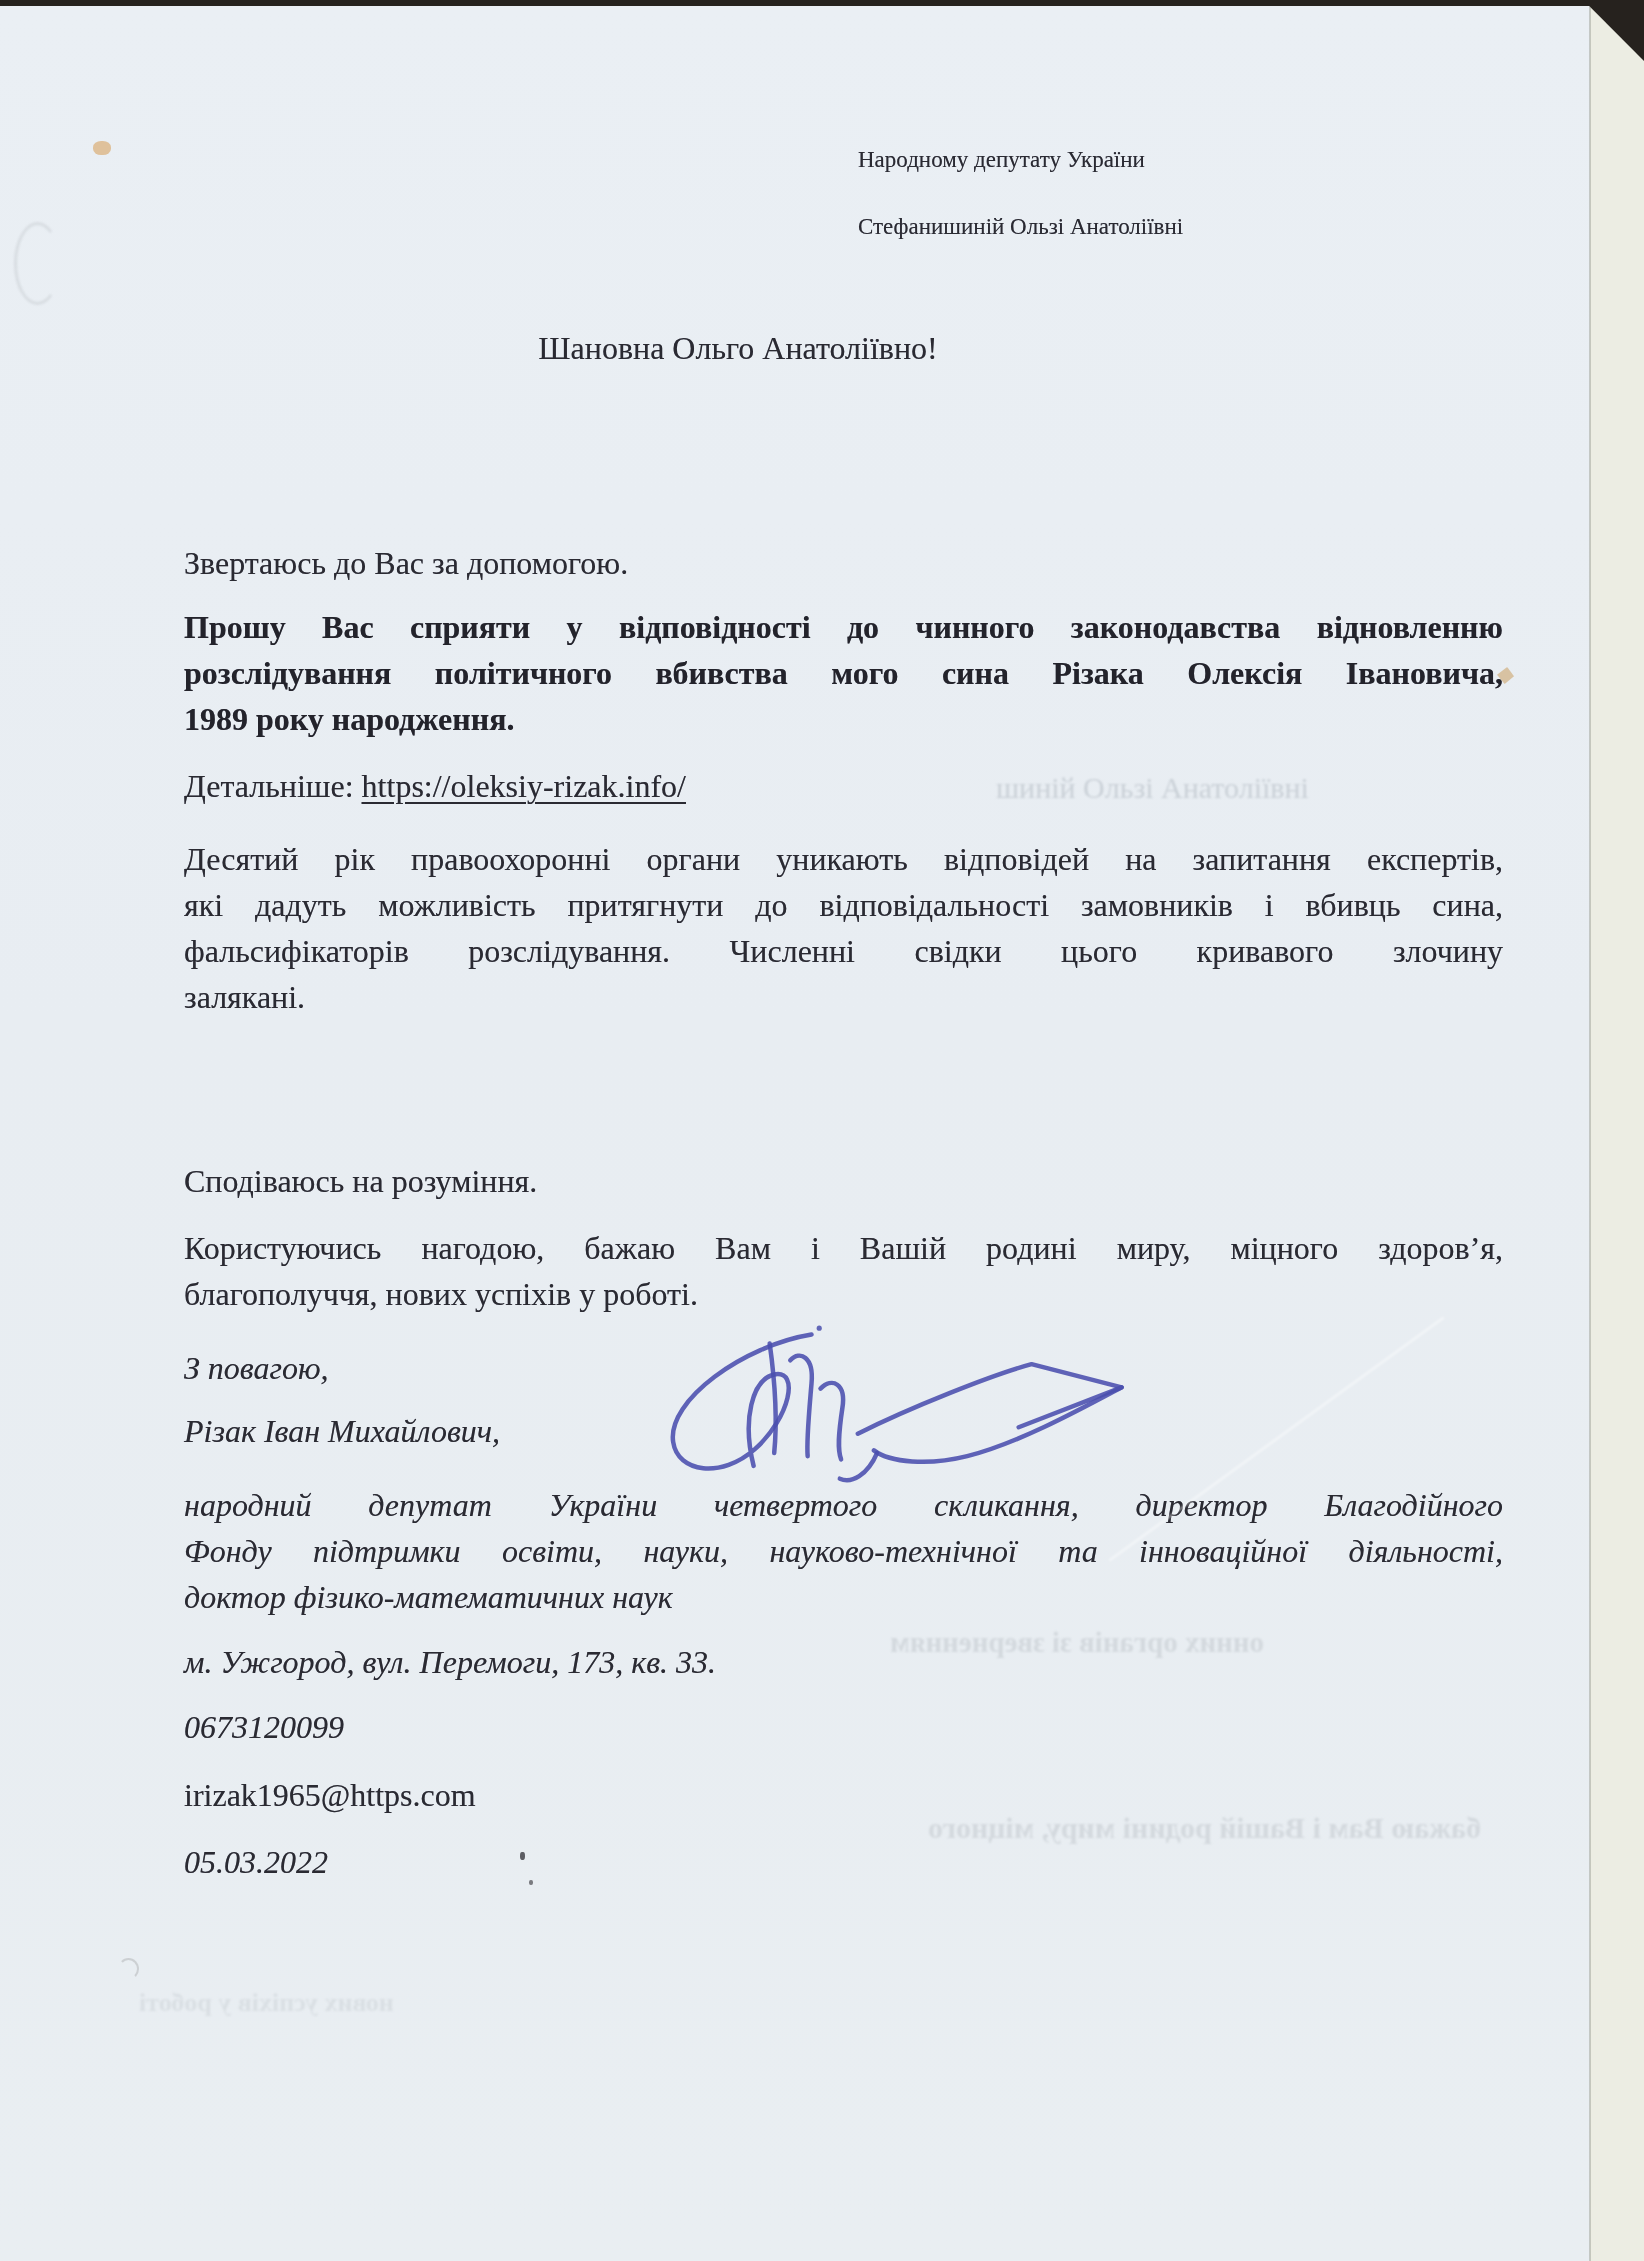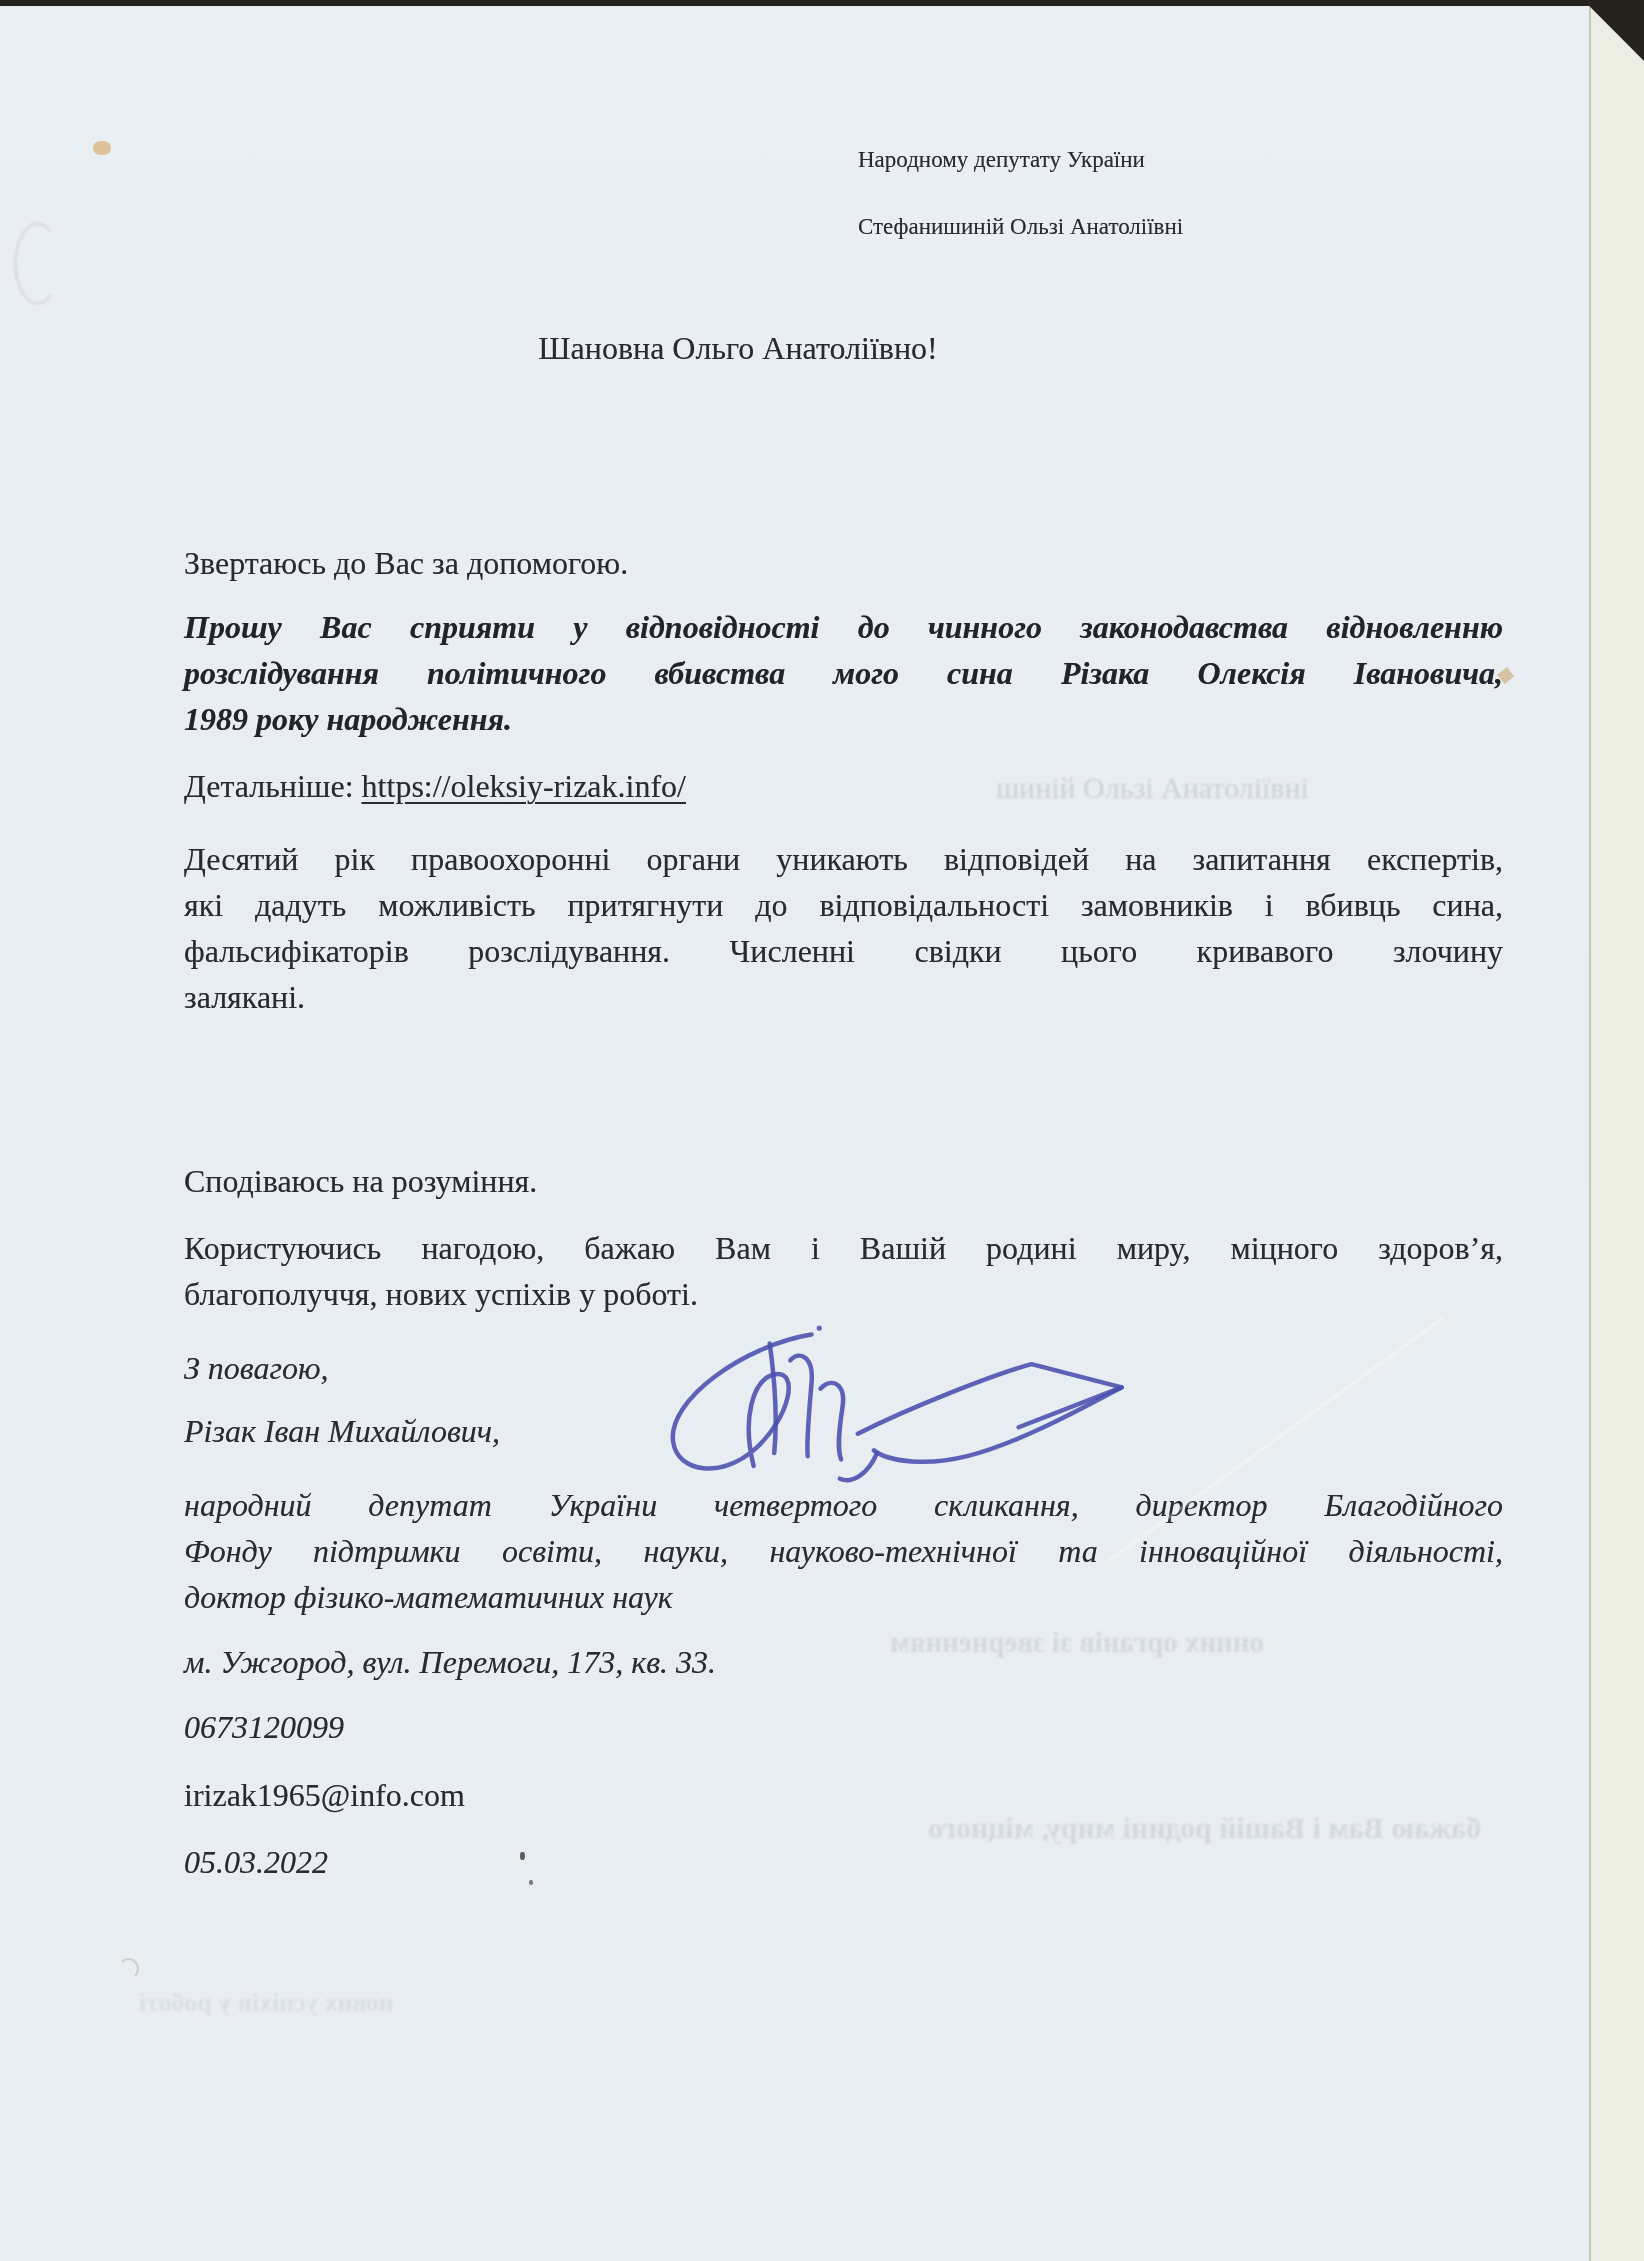"Прошу Вас сприяти у відповідності" .bold { font-style: italic -> none }
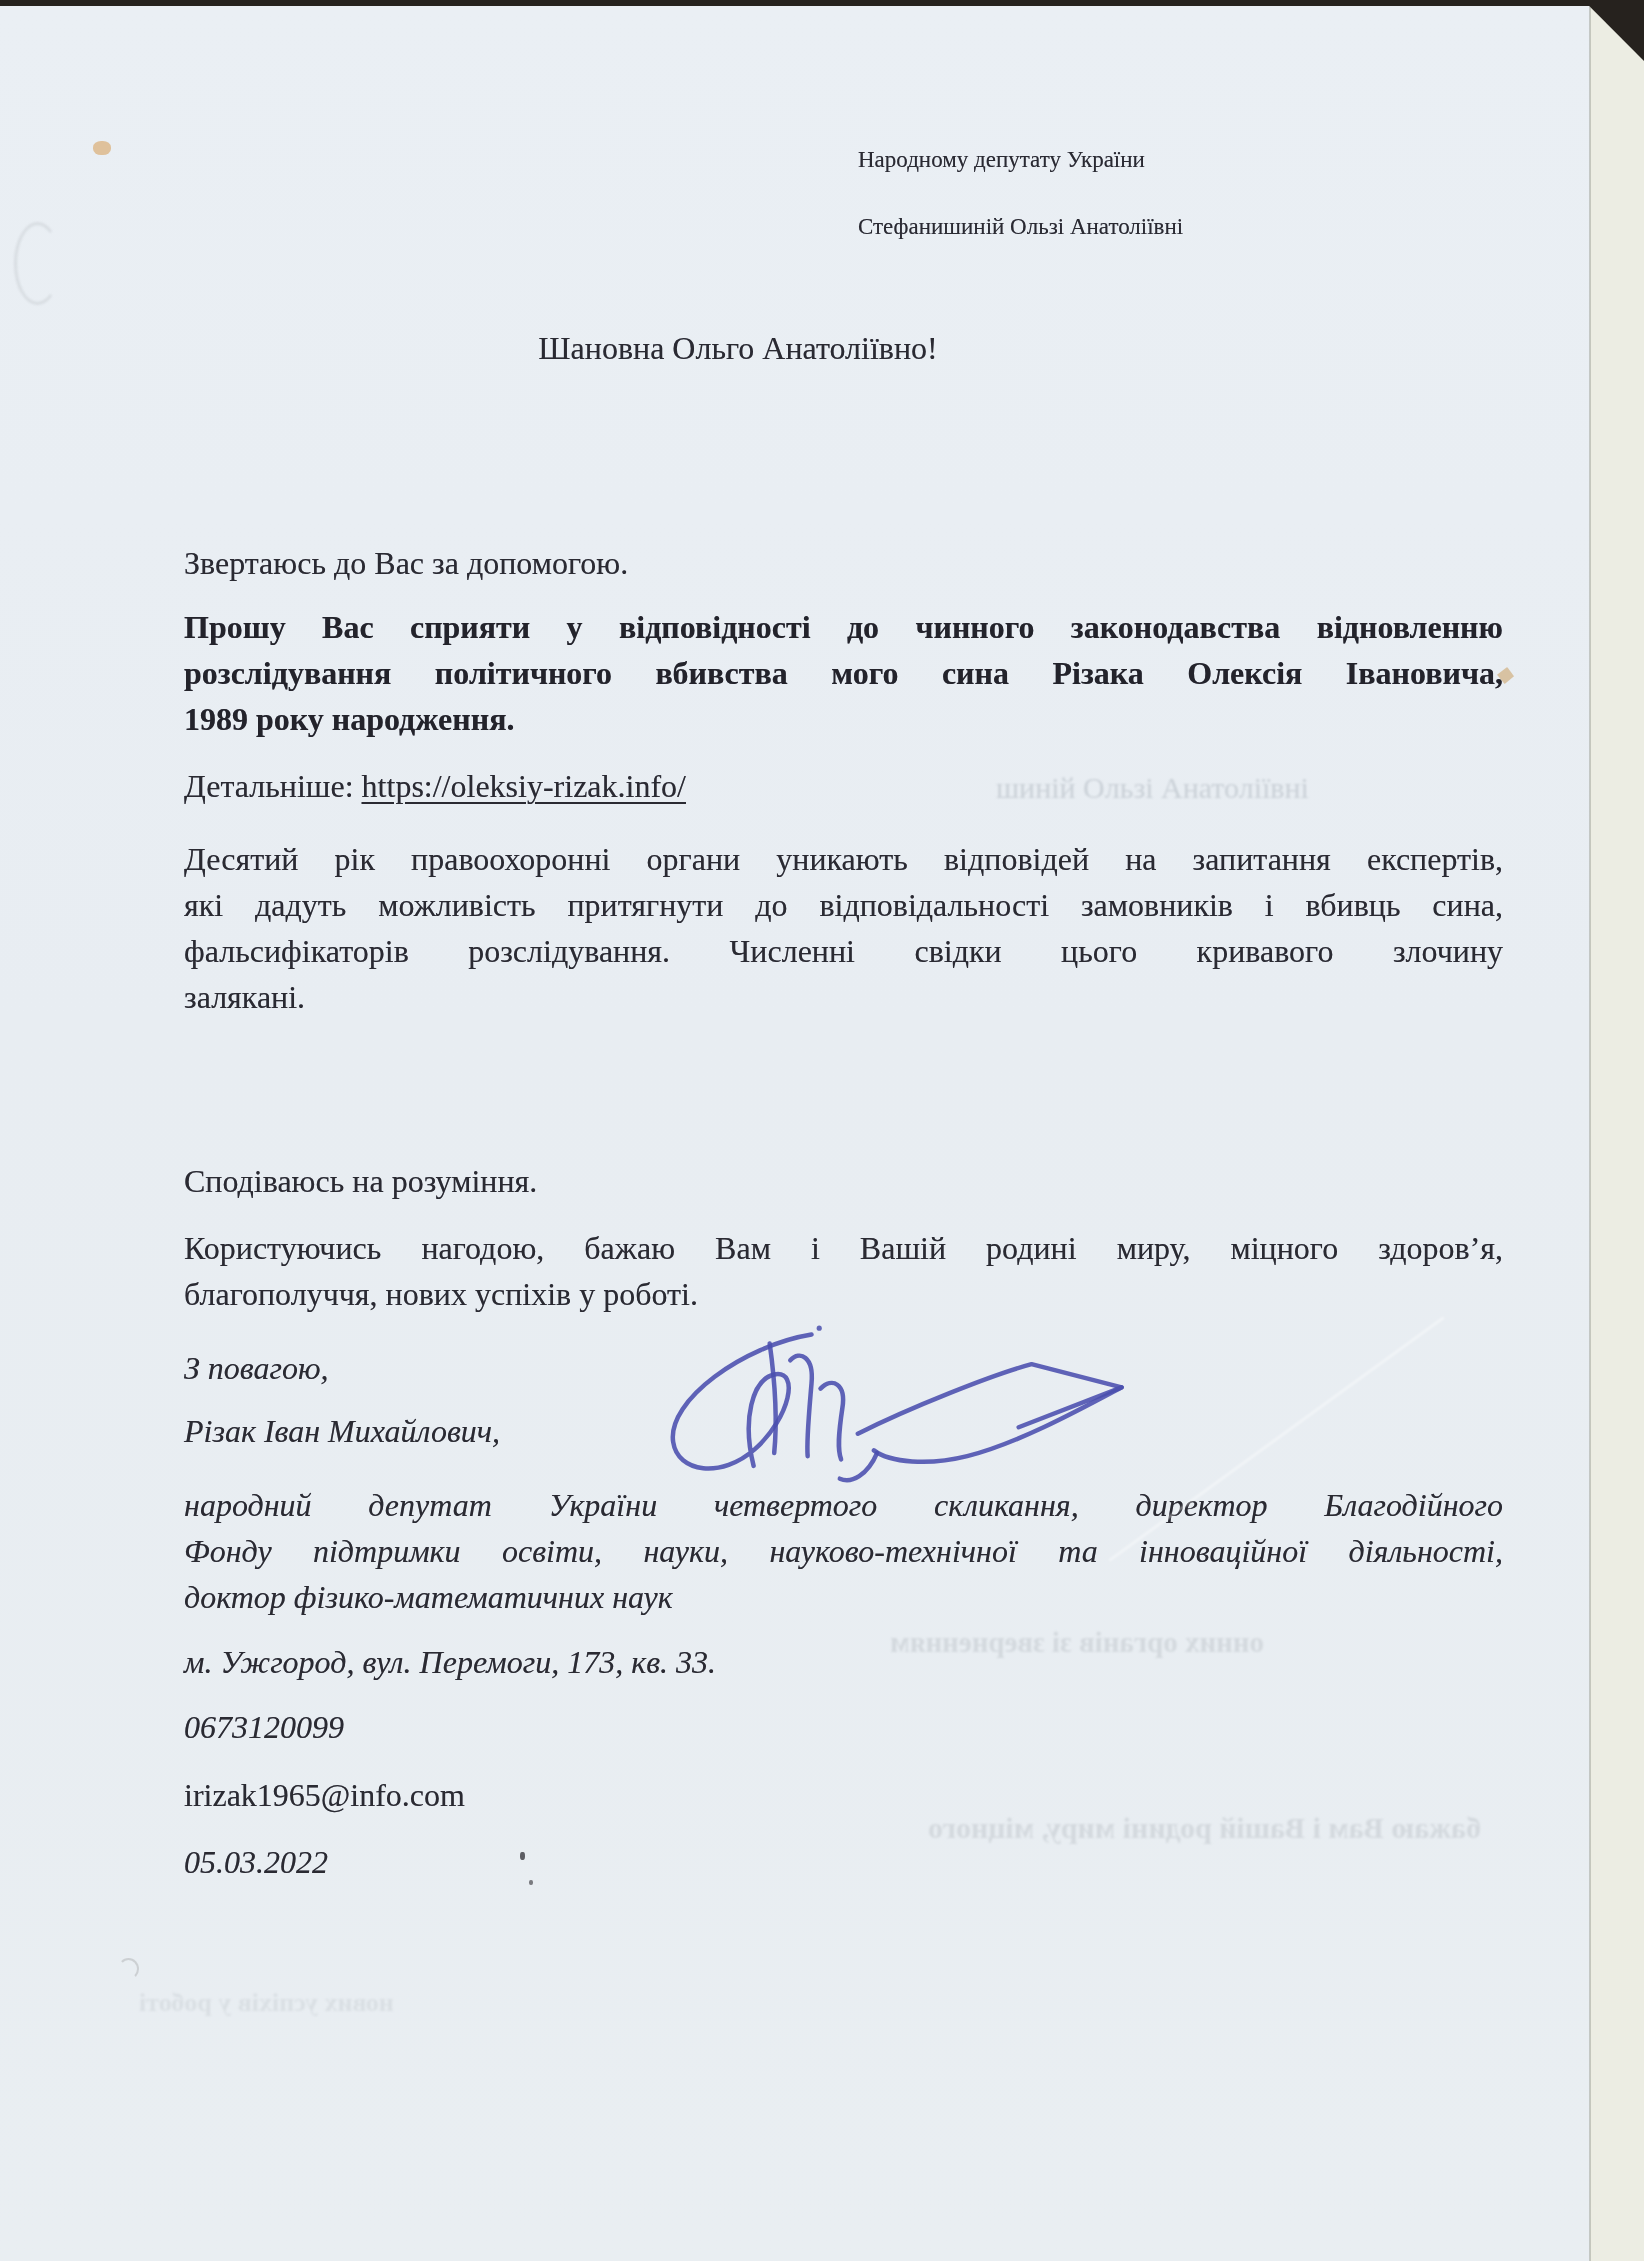"irizak1965@info.com" div.blk { text: irizak1965@info.com -> irizak1965@https.com }
